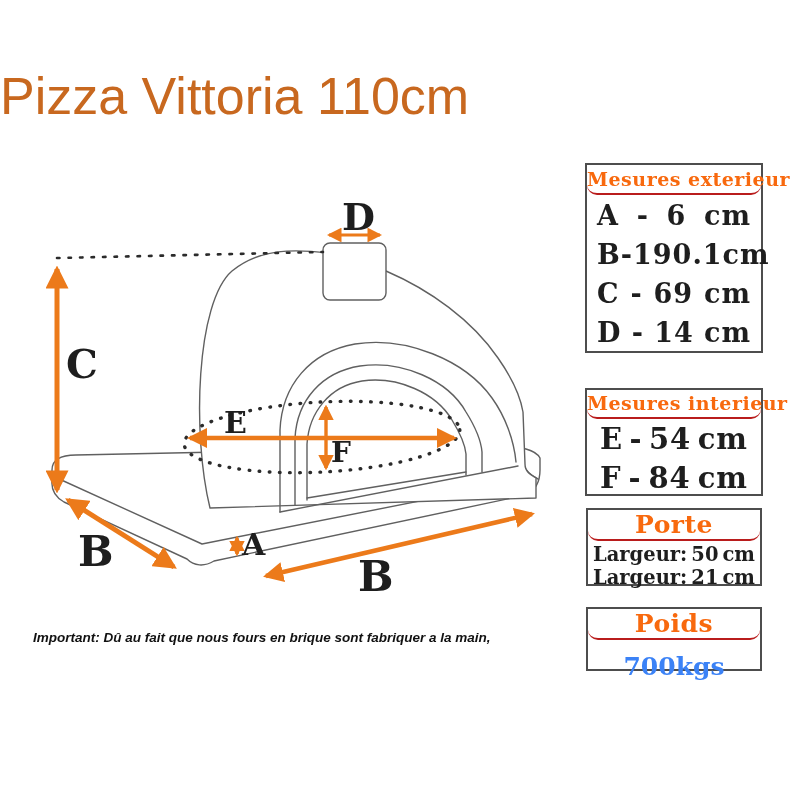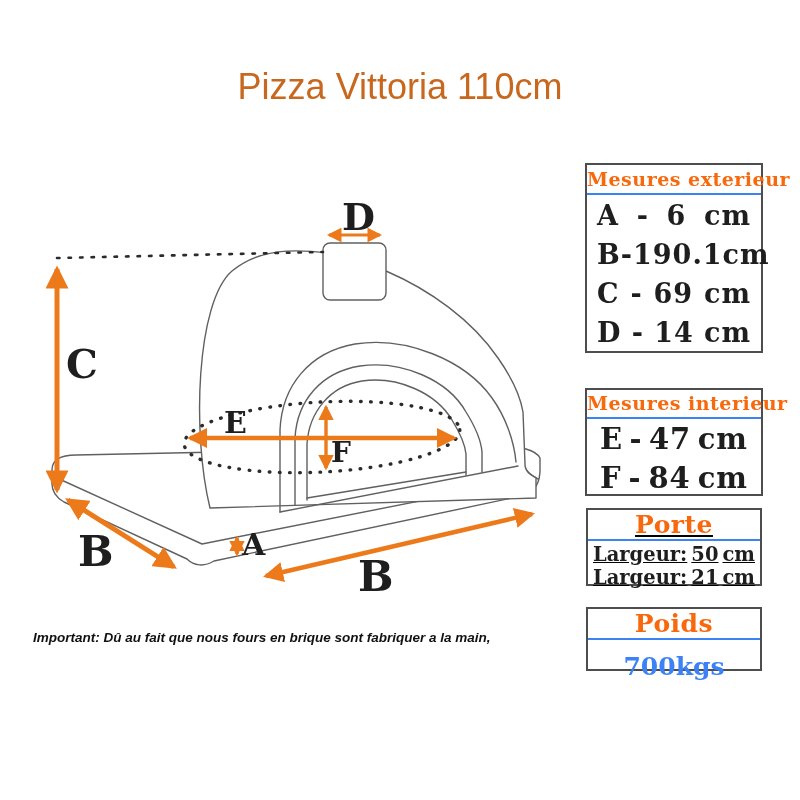"Pizza Vittoria 110cm" .page-title { font-size: 36px -> 52px; text-align: center -> left }
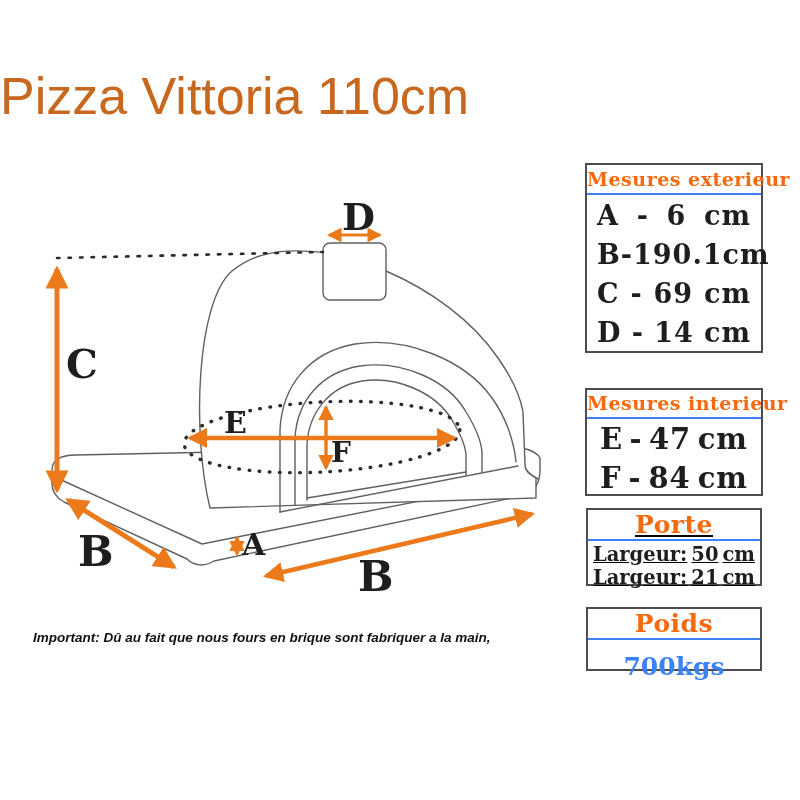"Mesures exterieur" .panel-header { border-bottom: 2px solid #3b82f6 -> 2px solid #b91c1c; border-radius: none -> 10px }
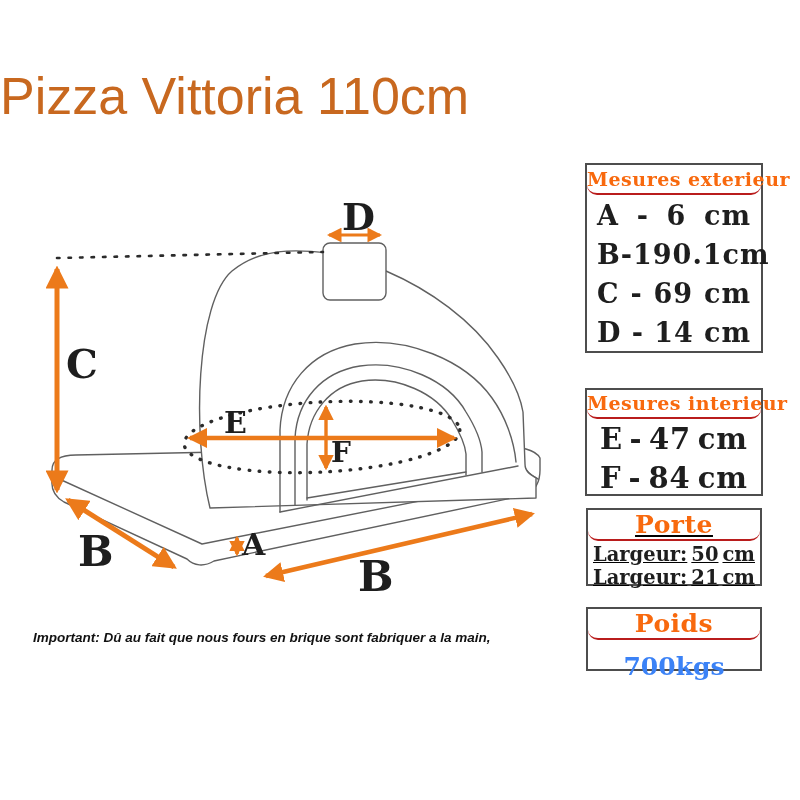"47" span { text: 47 -> 54 }
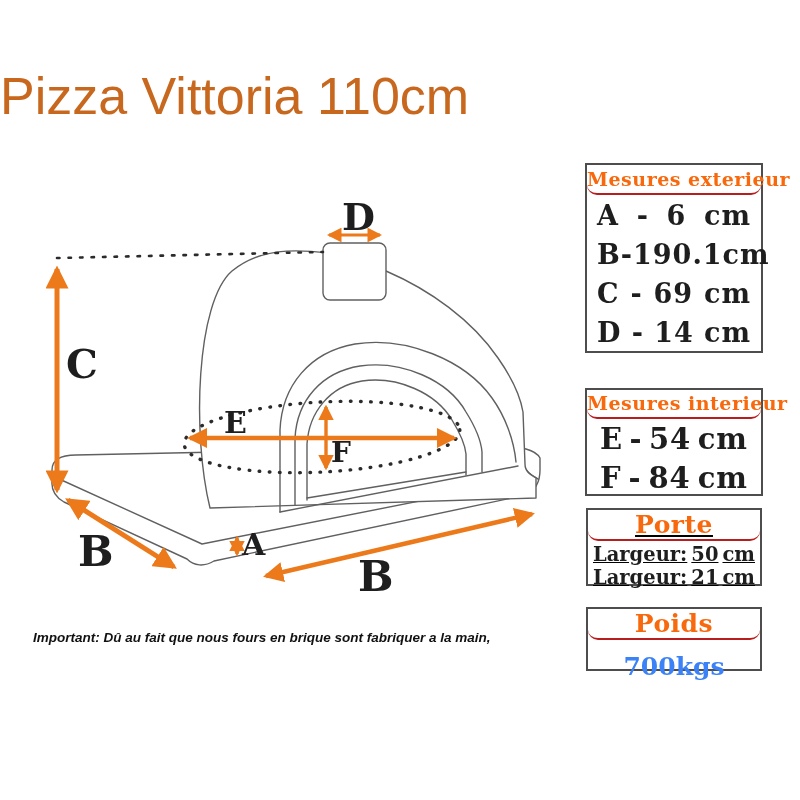"Porte" .p3 { text-decoration: underline -> none }
